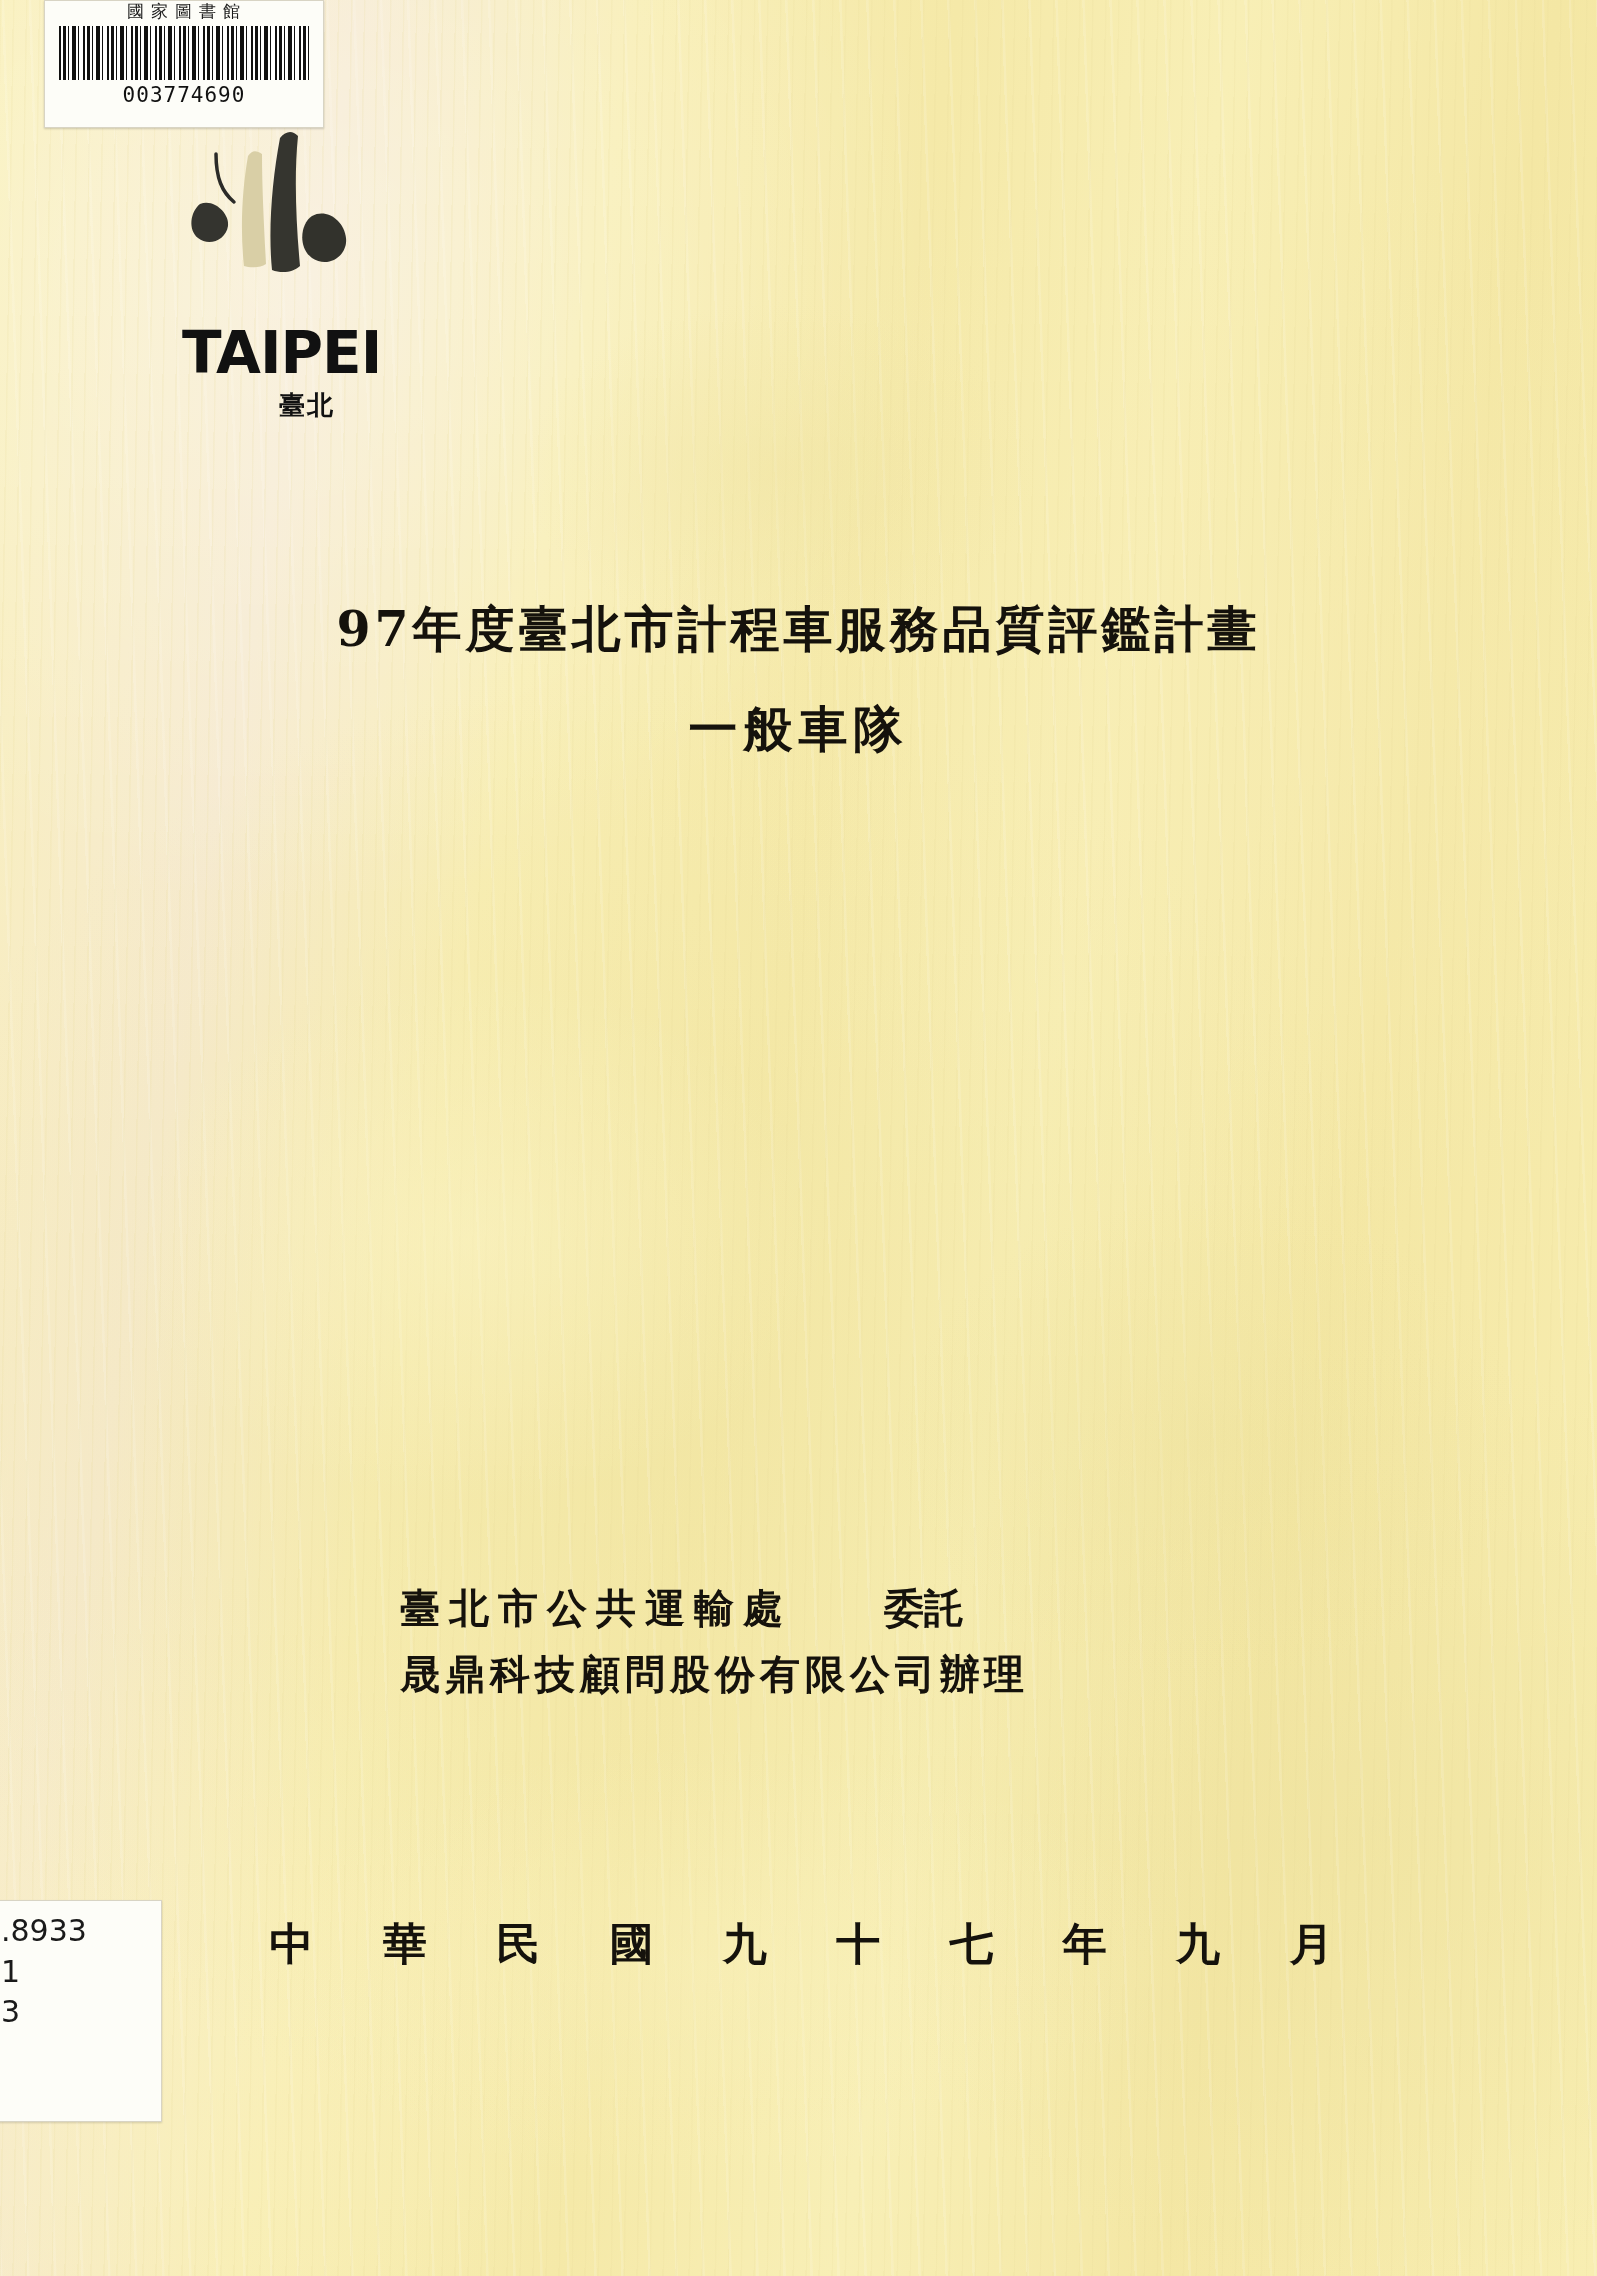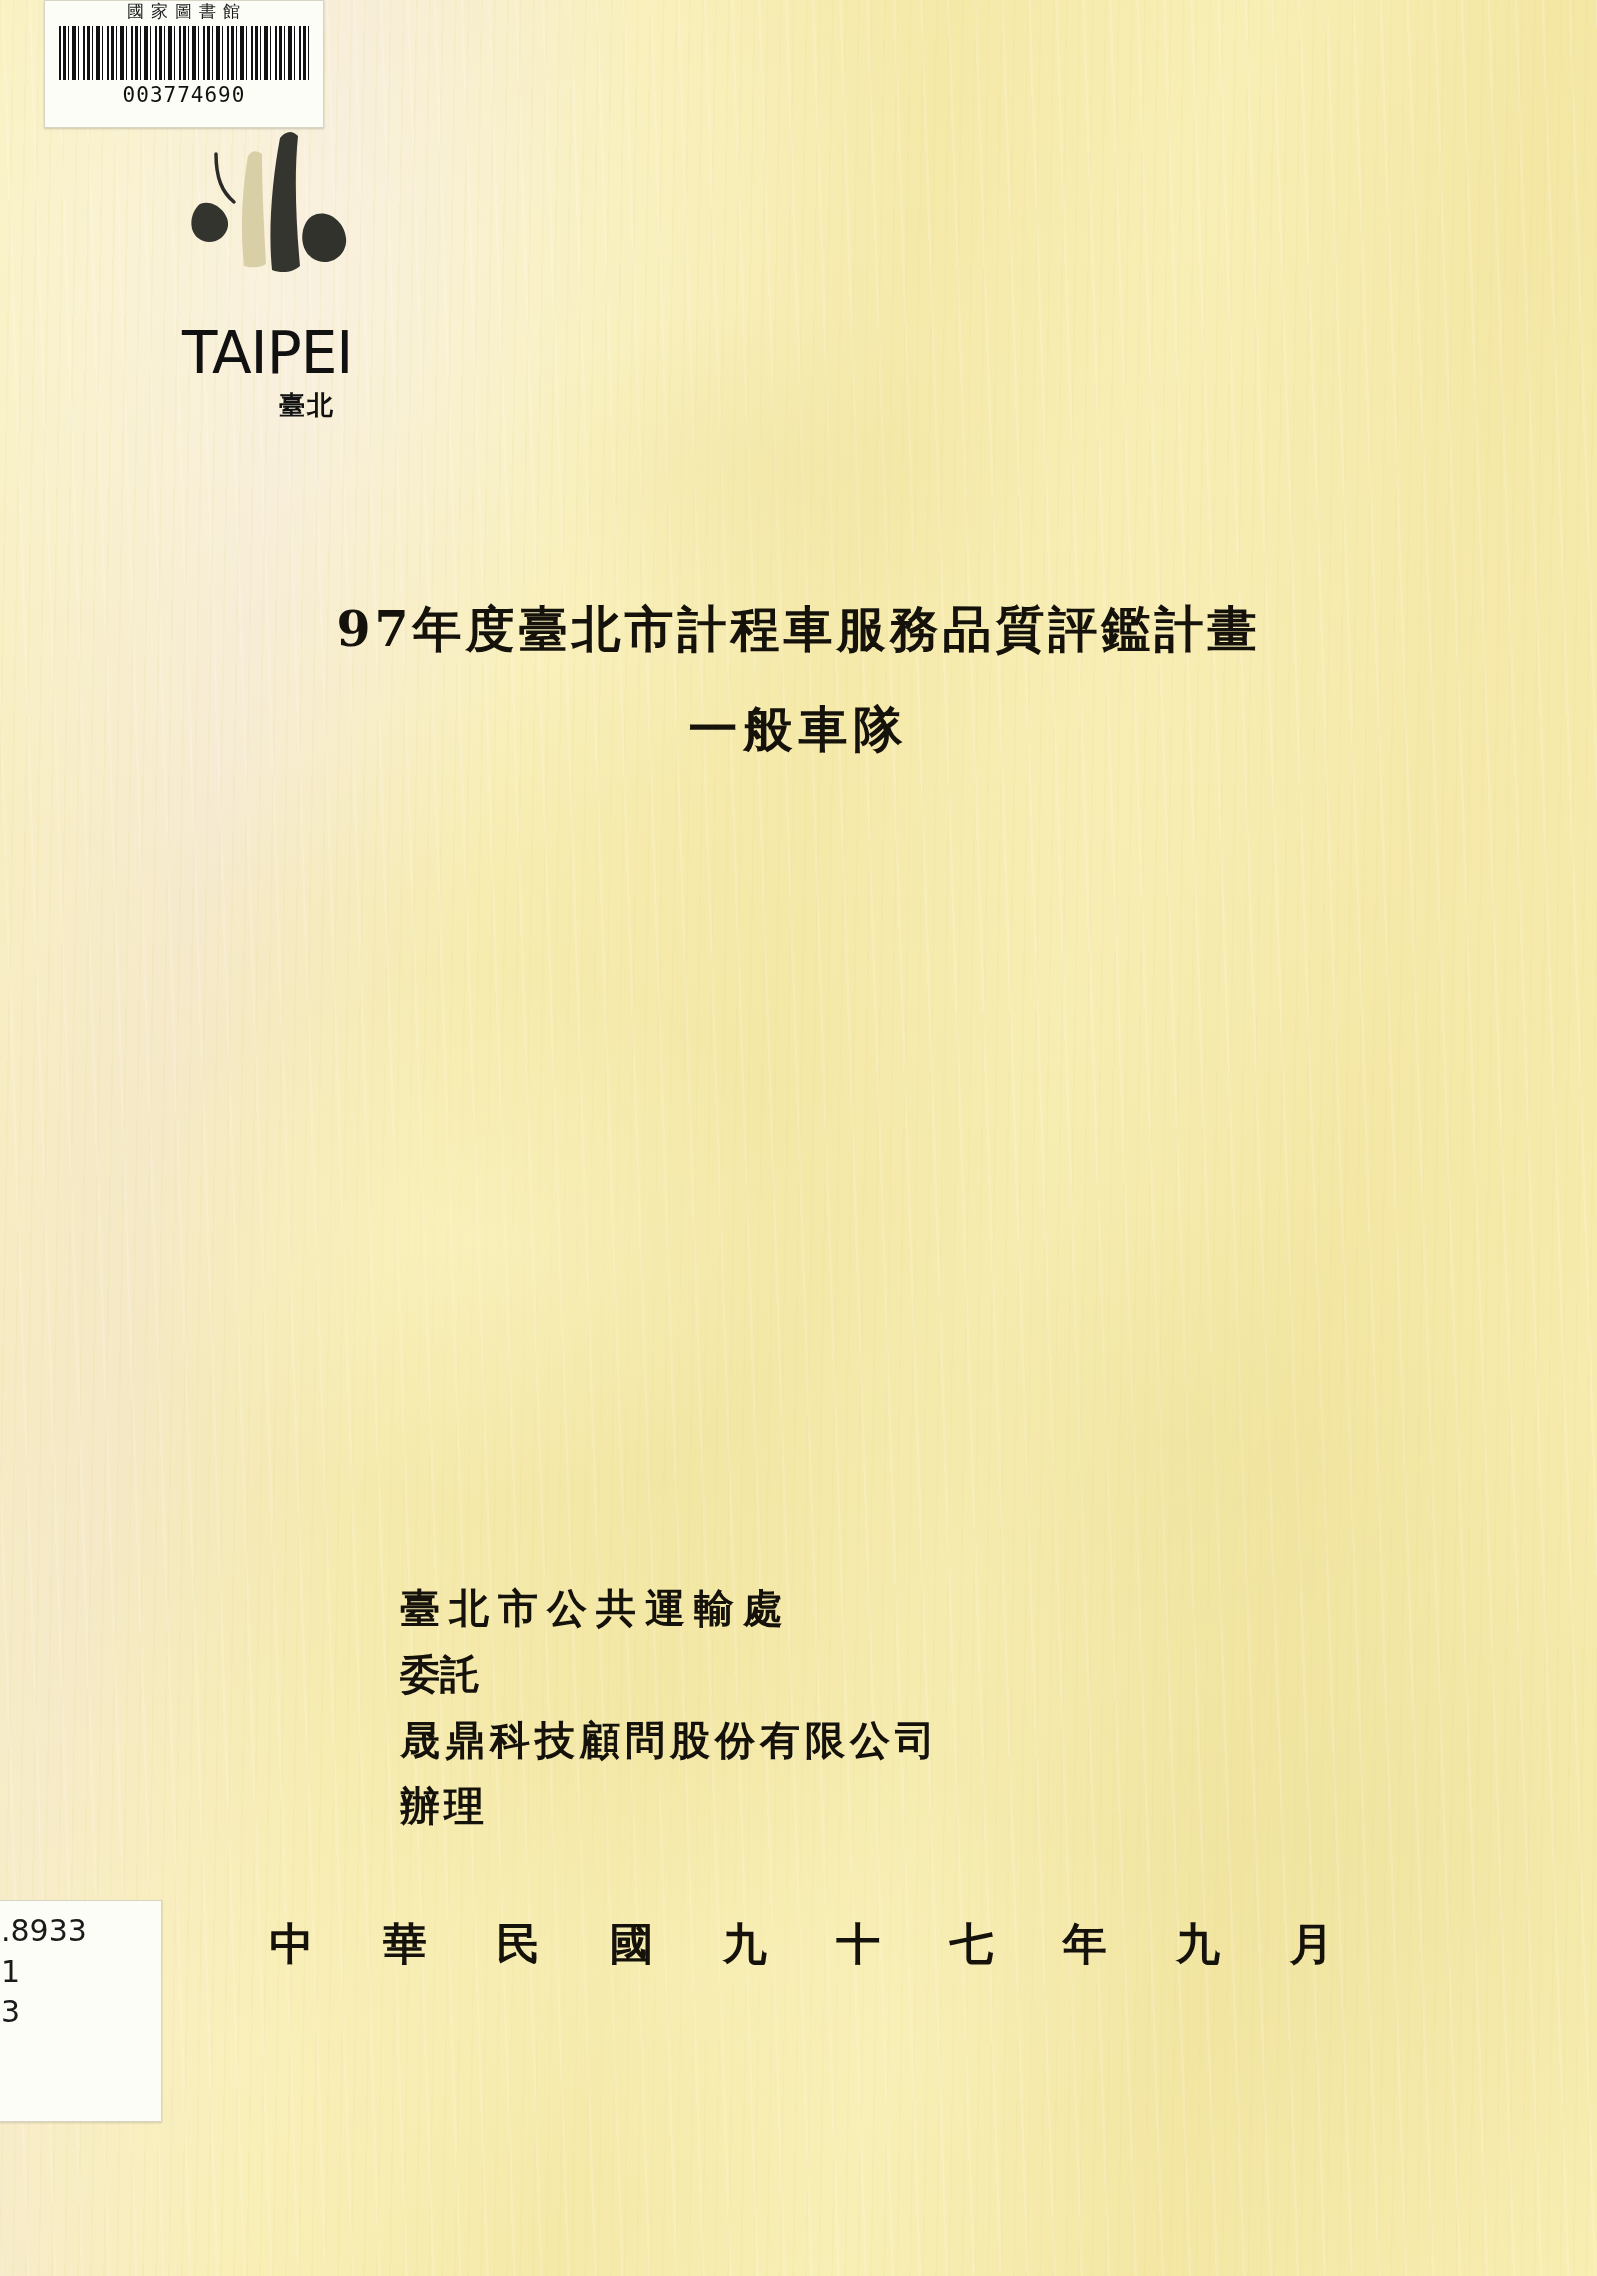"TAIPEI" .logo-word { font-weight: 400 -> 700 }
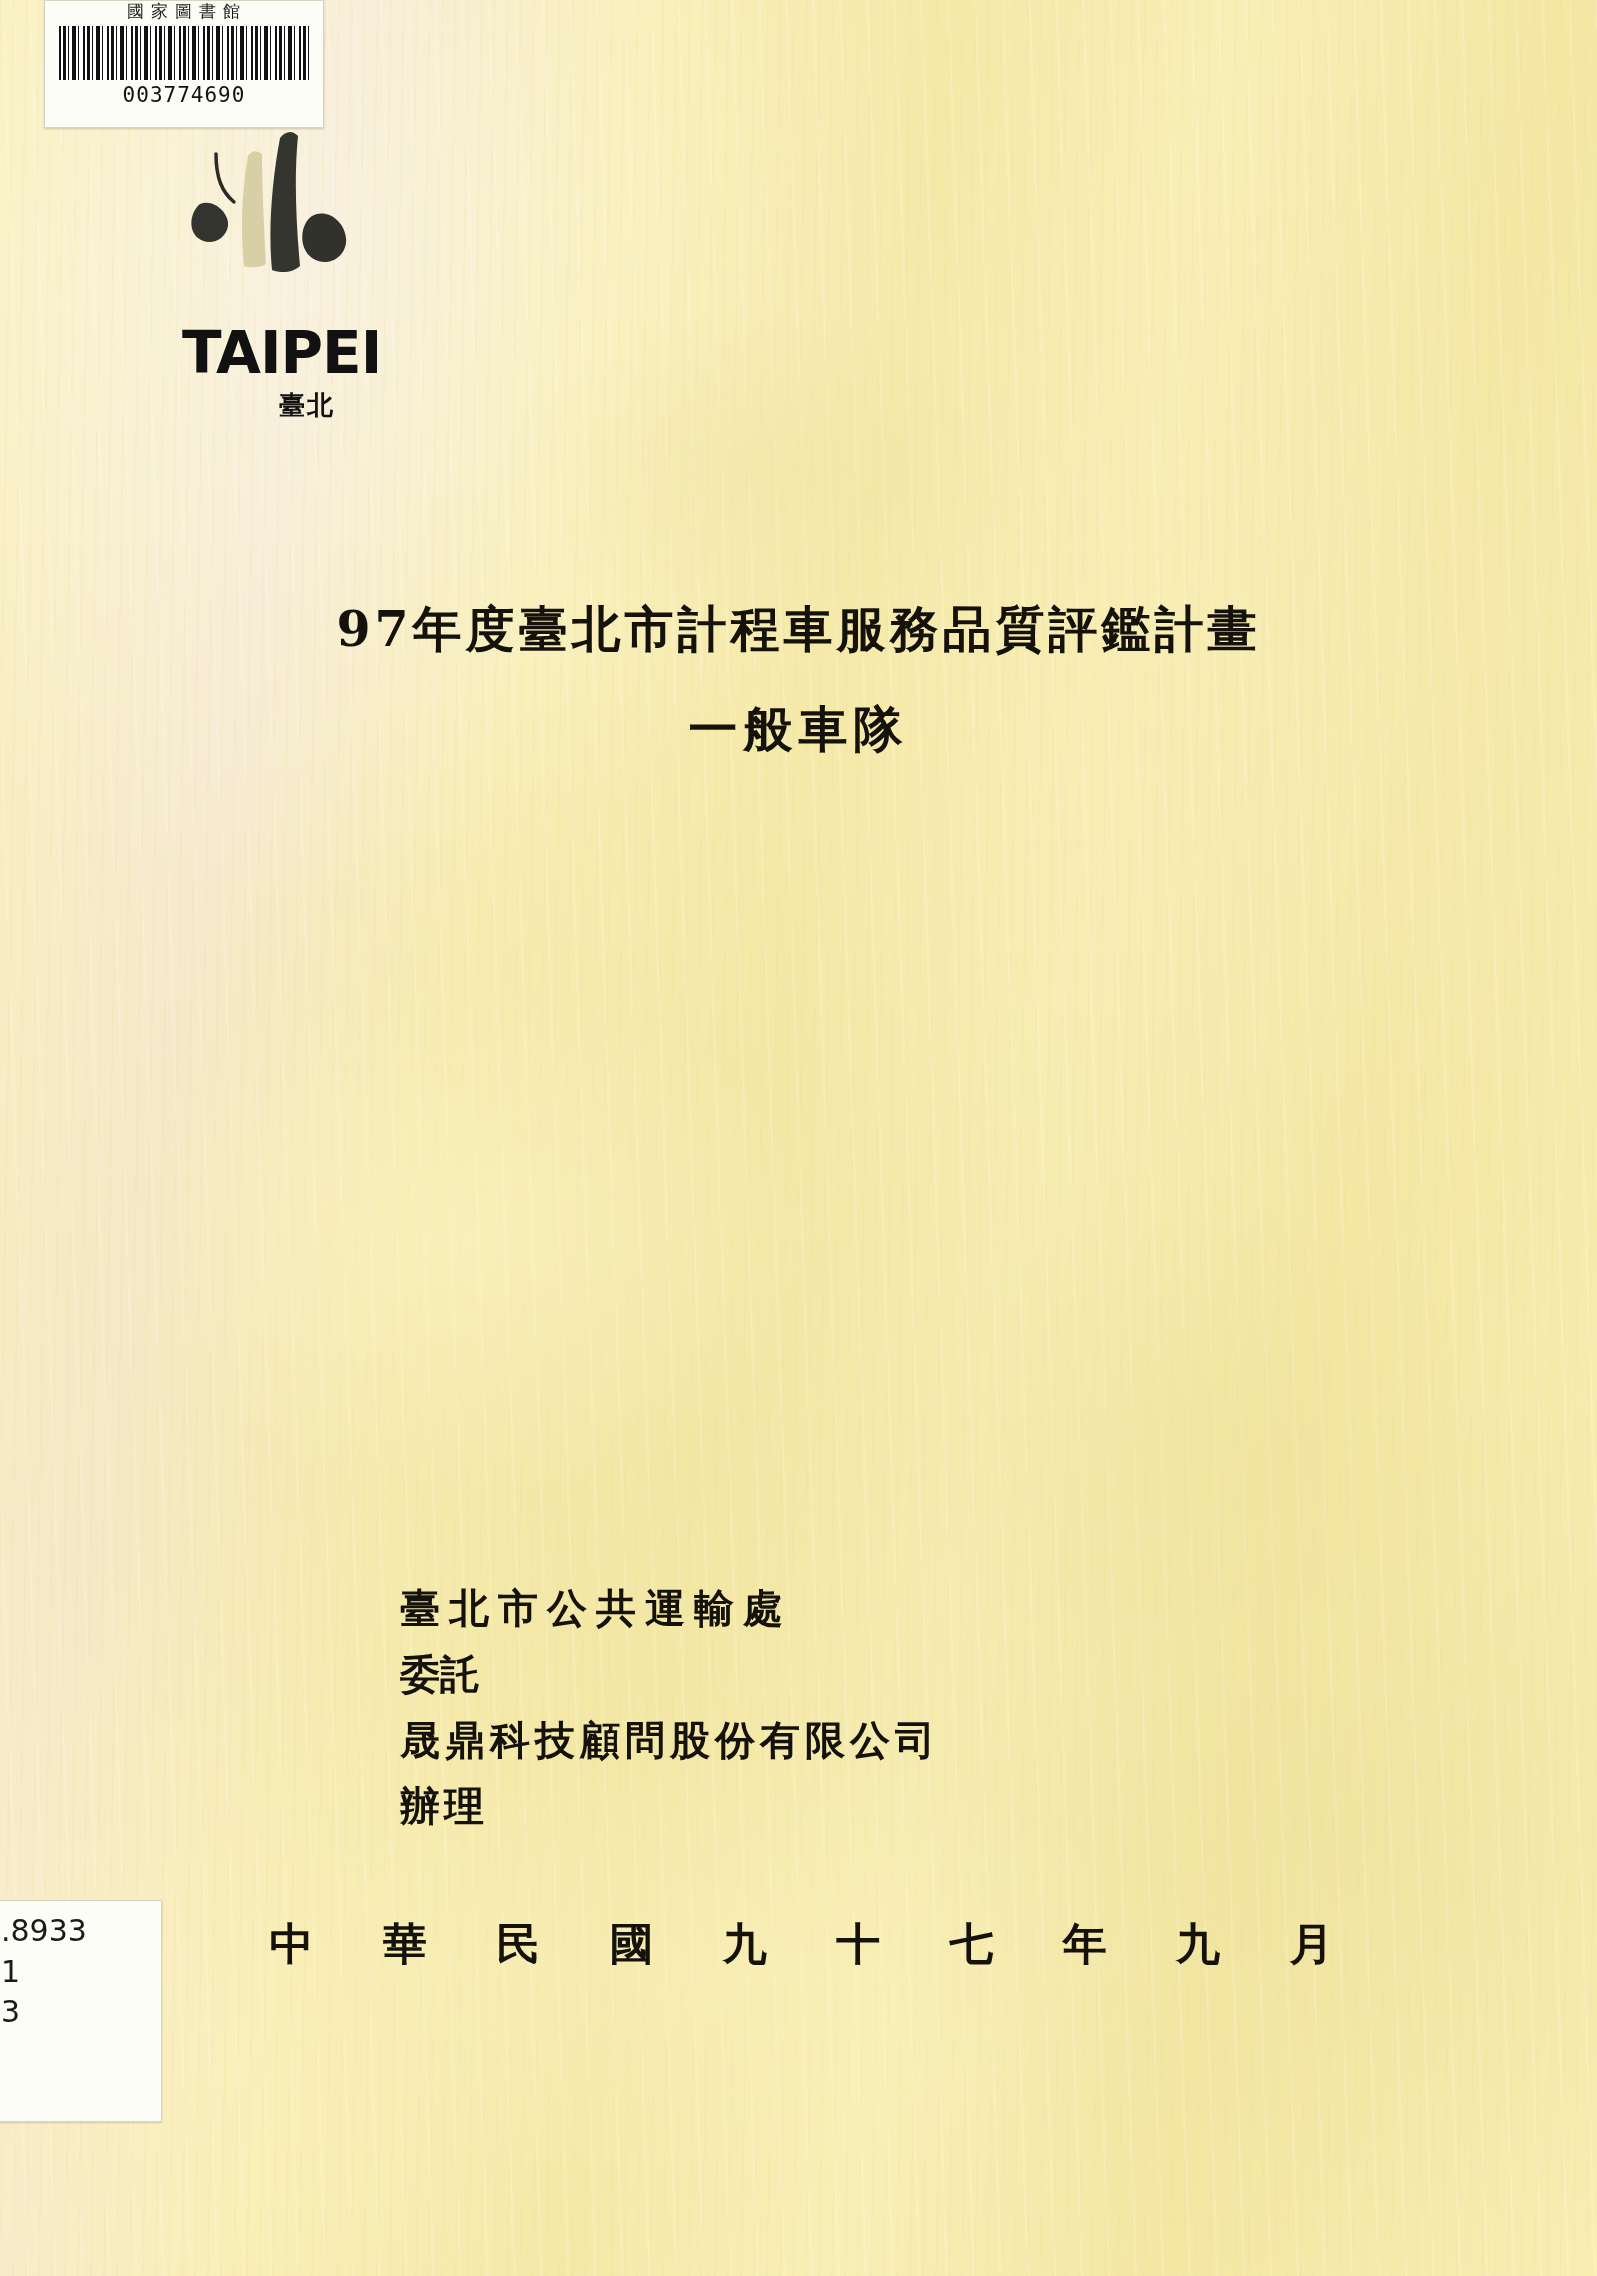"臺北市公共運輸處" .commission .row { flex-direction: column -> none }
